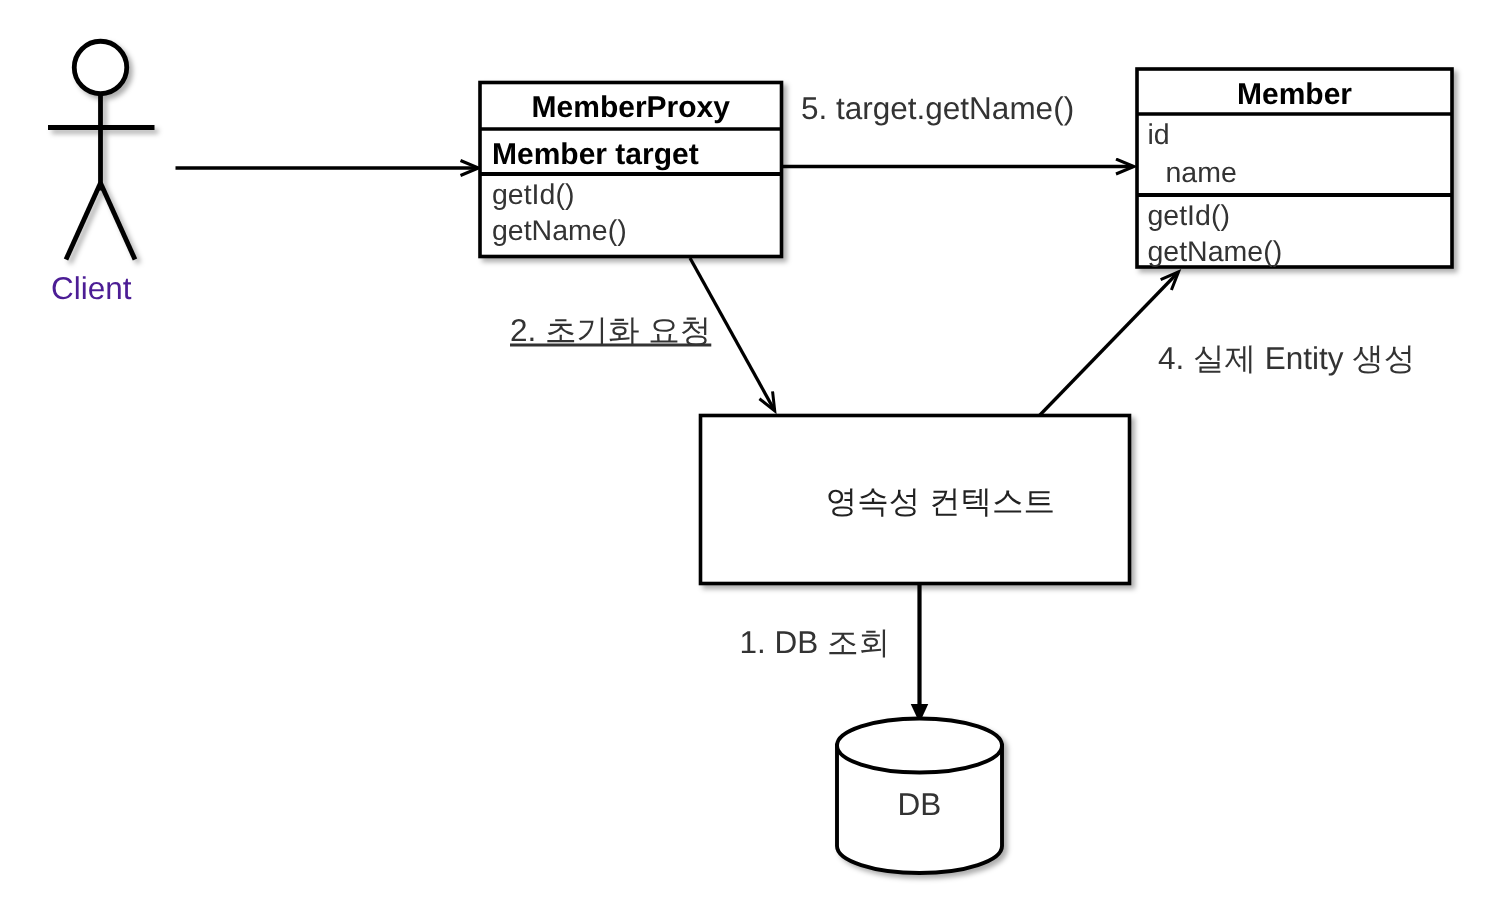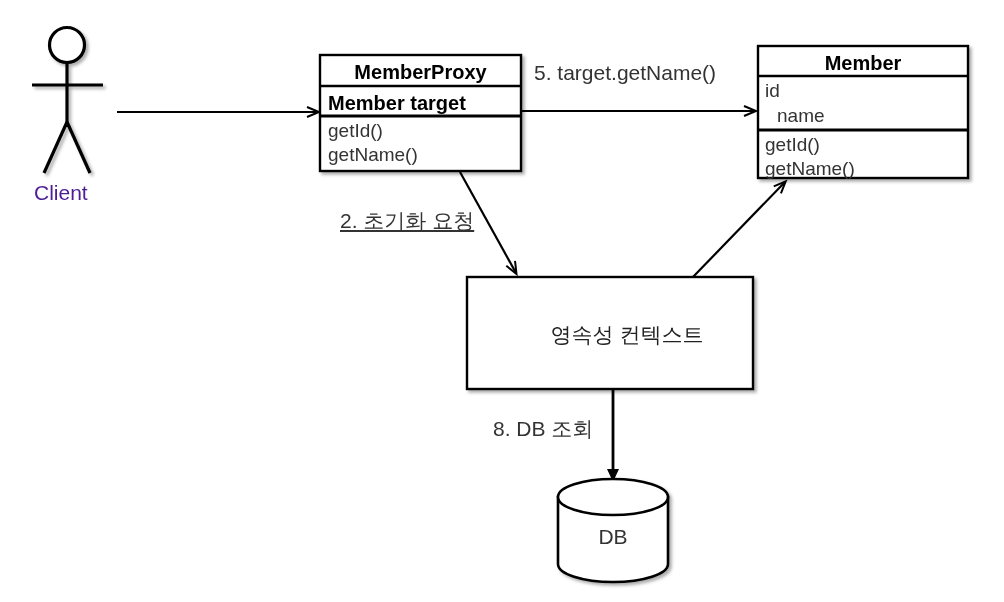"4. 실제 Entity 생성" div.txt { html: none -> <div>4. 실제 Entity 생성</div> }
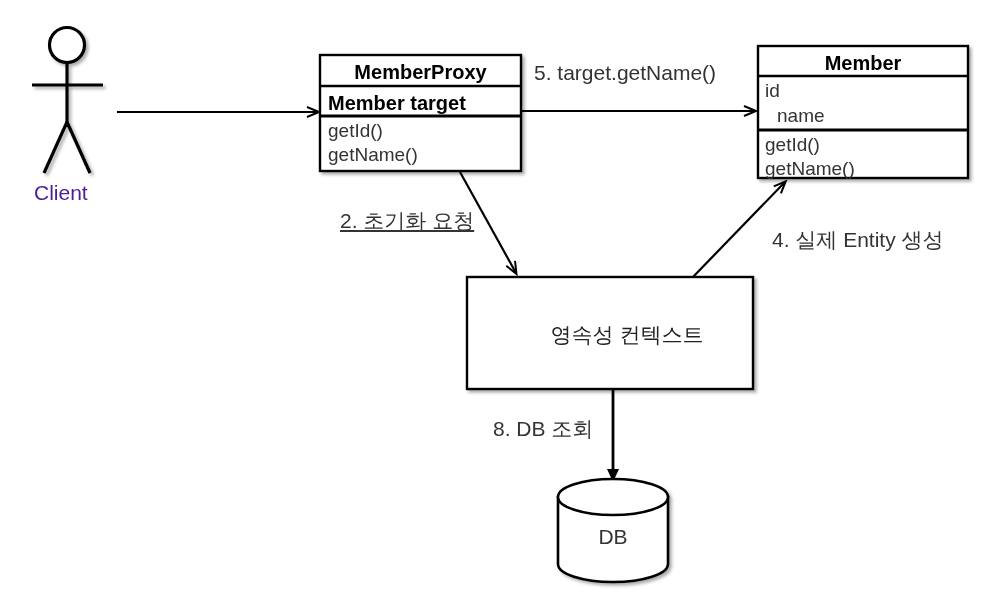"8. DB 조회" div.txt { text: 8 -> 1 }
